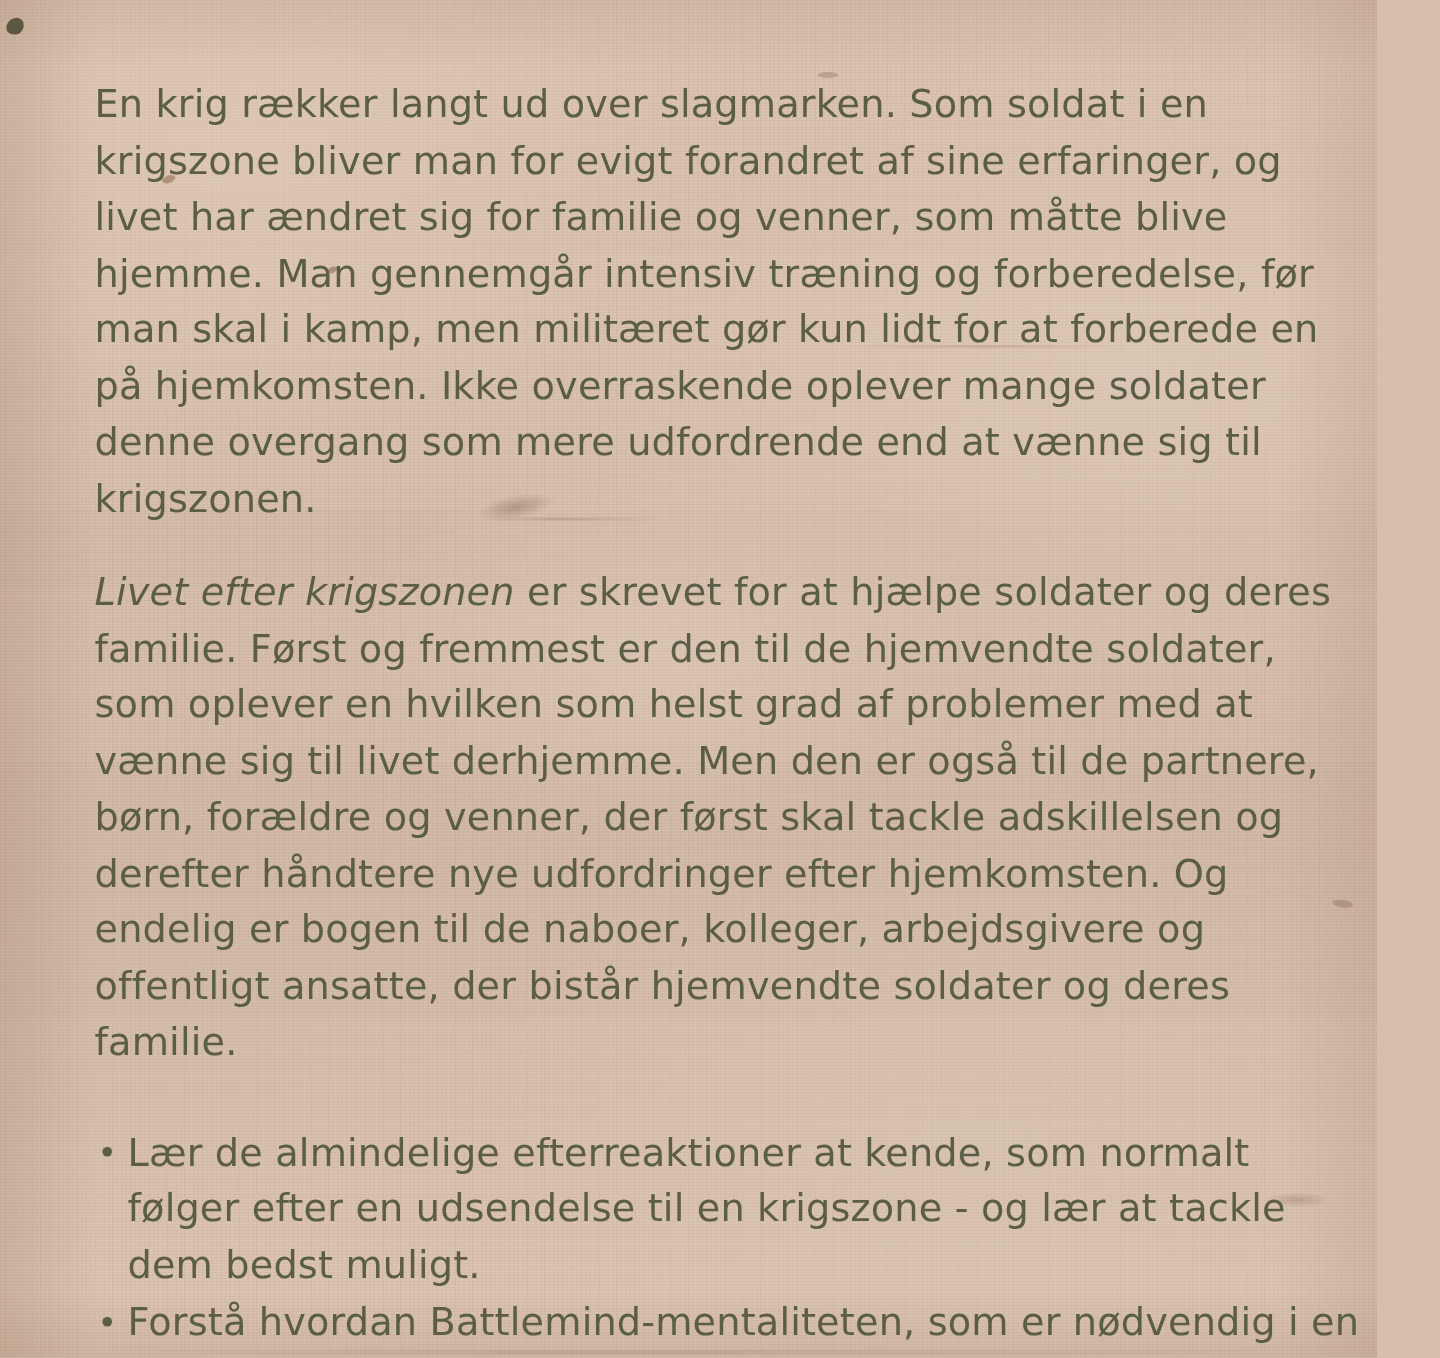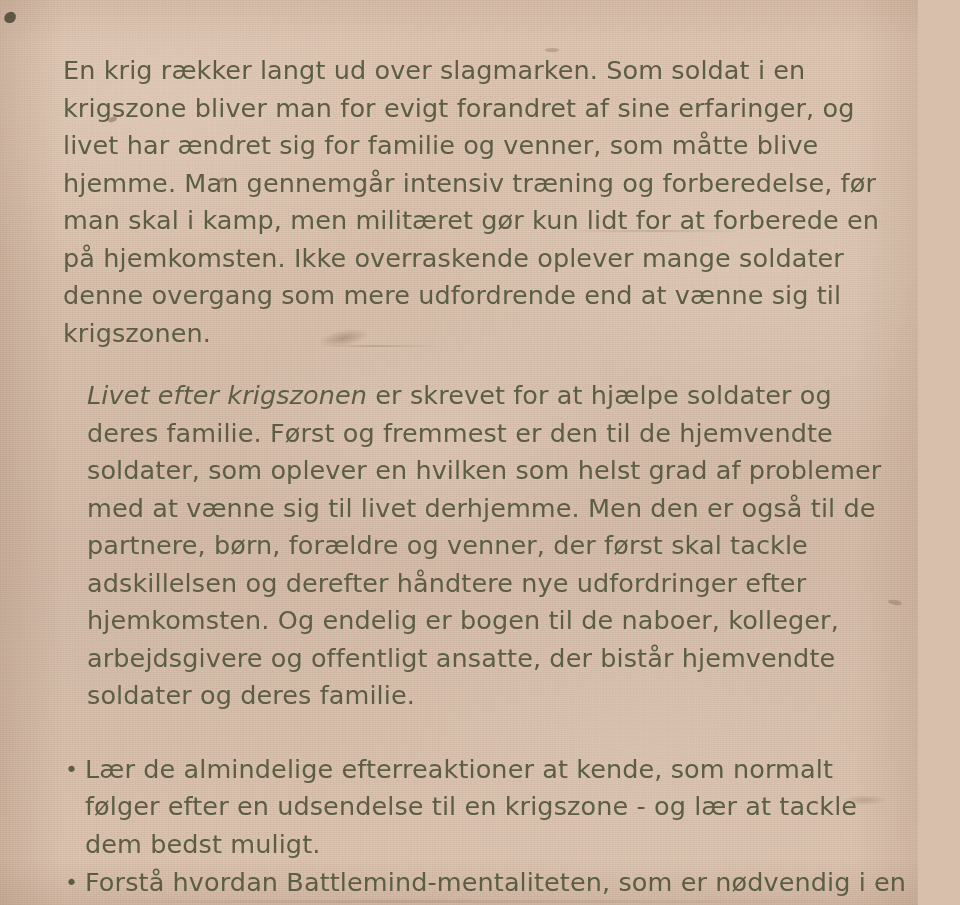"Livet efter krigszonen er skrevet" .para.tight { margin-left: 24px -> none }
